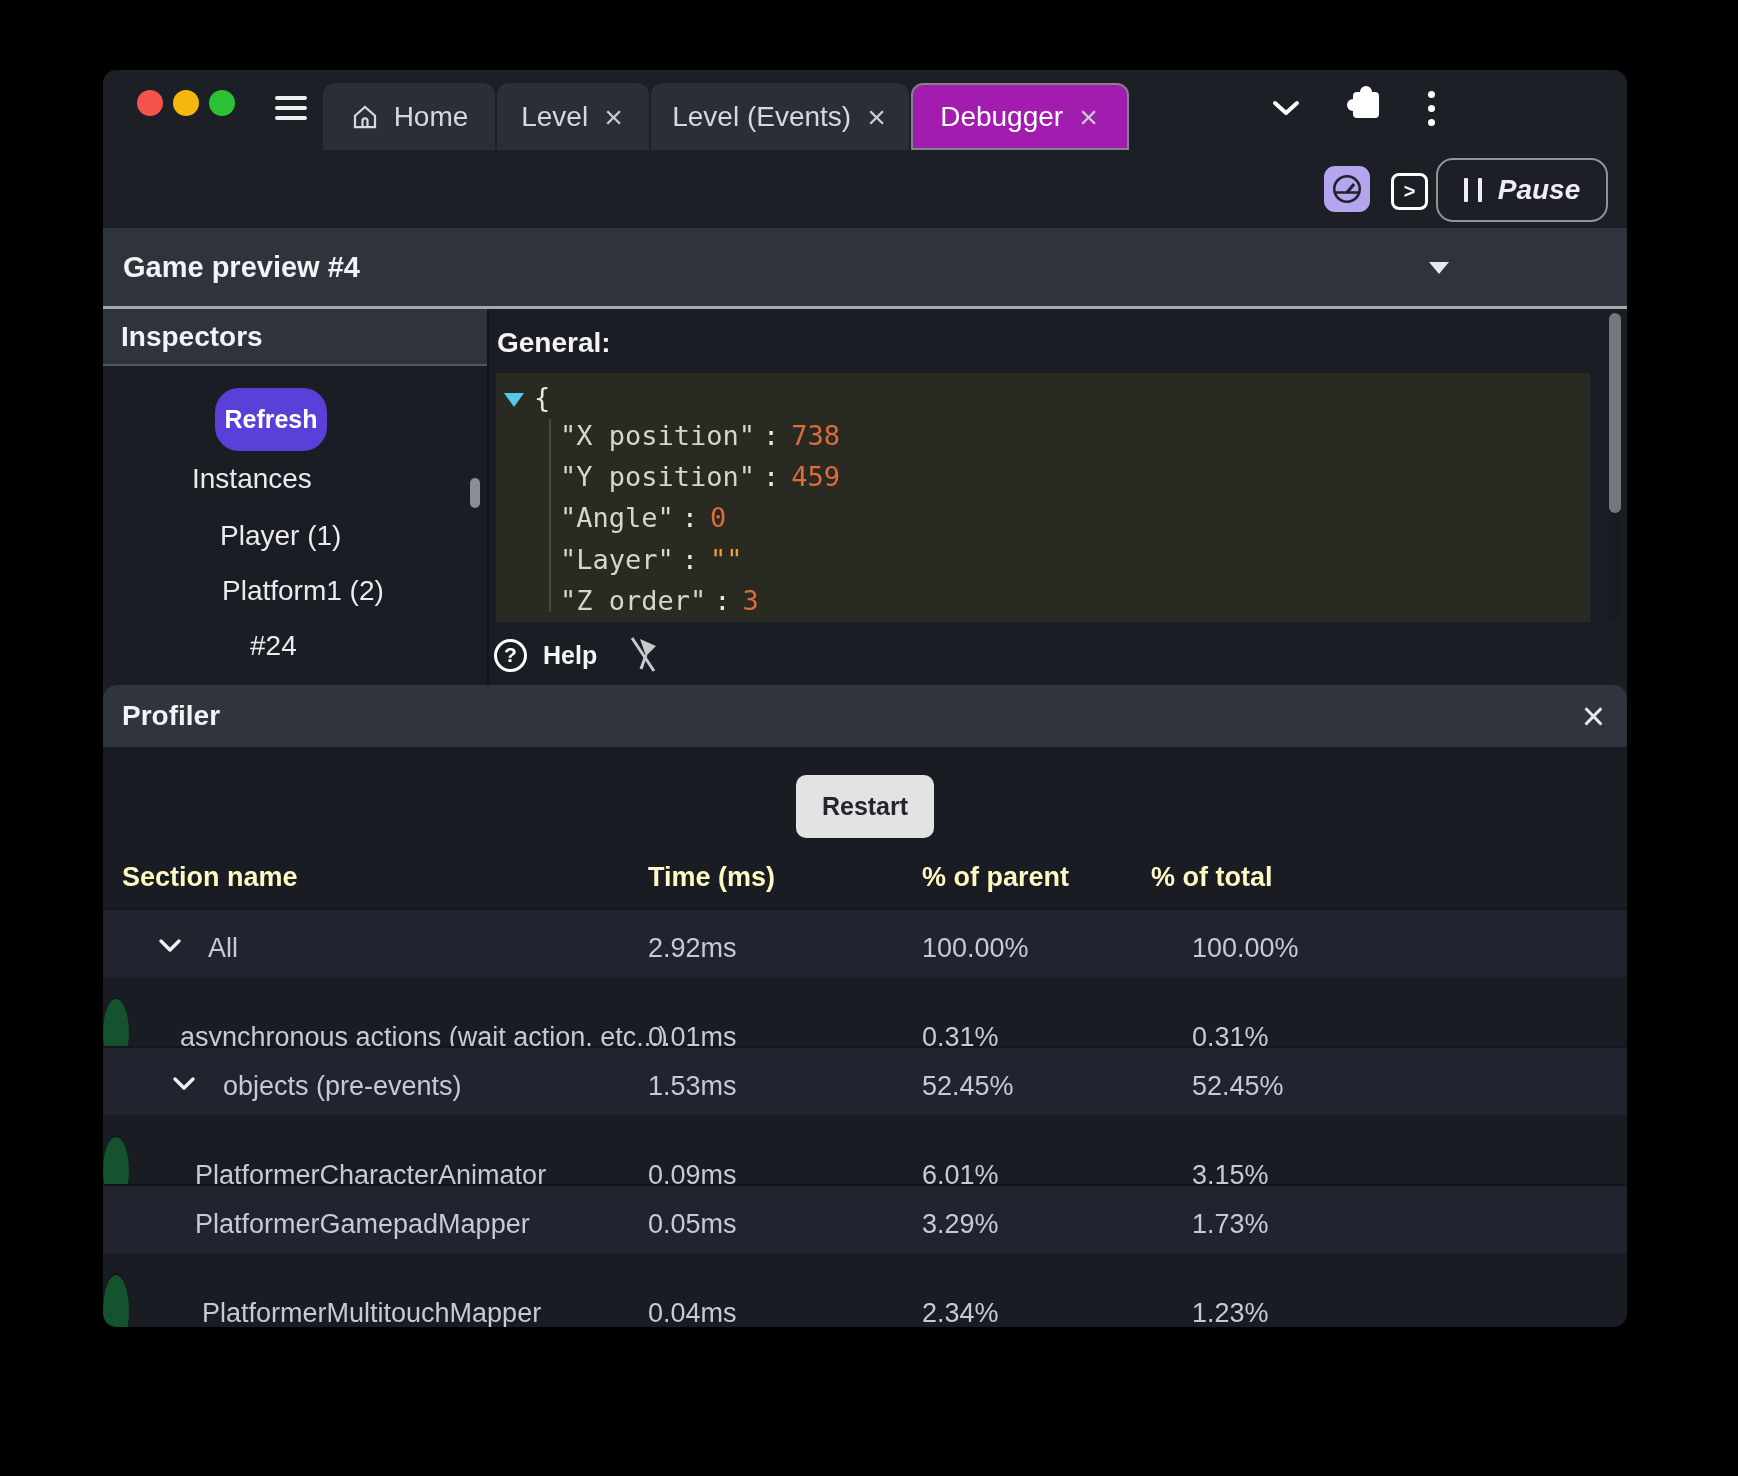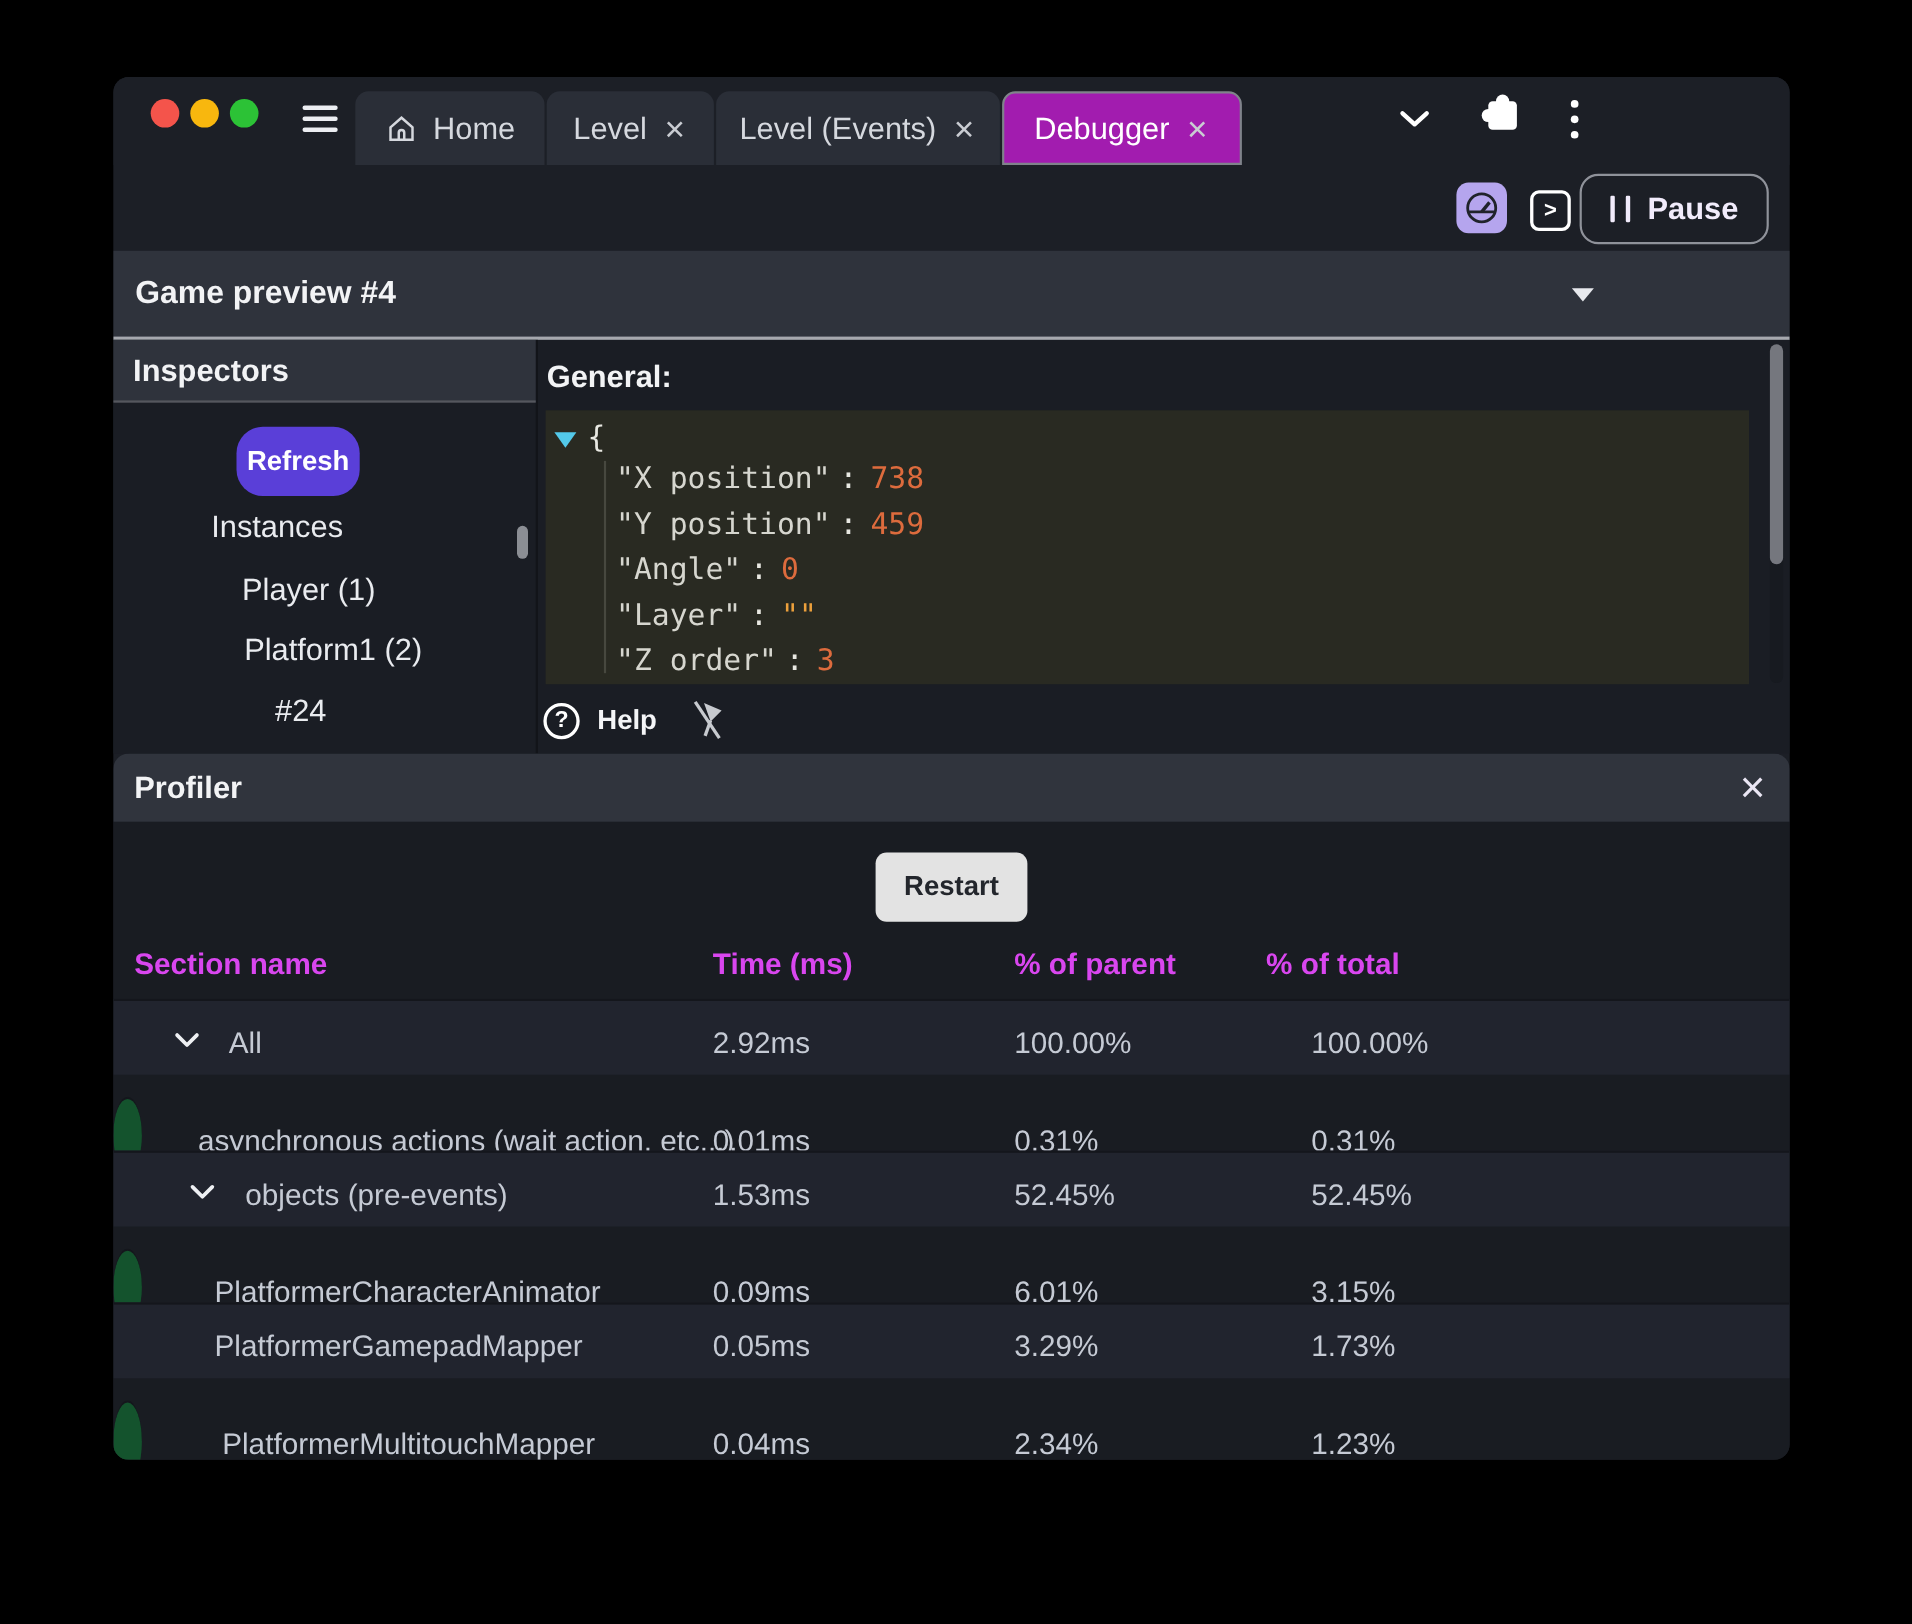"Pause" .pause-btn { font-style: none -> italic }
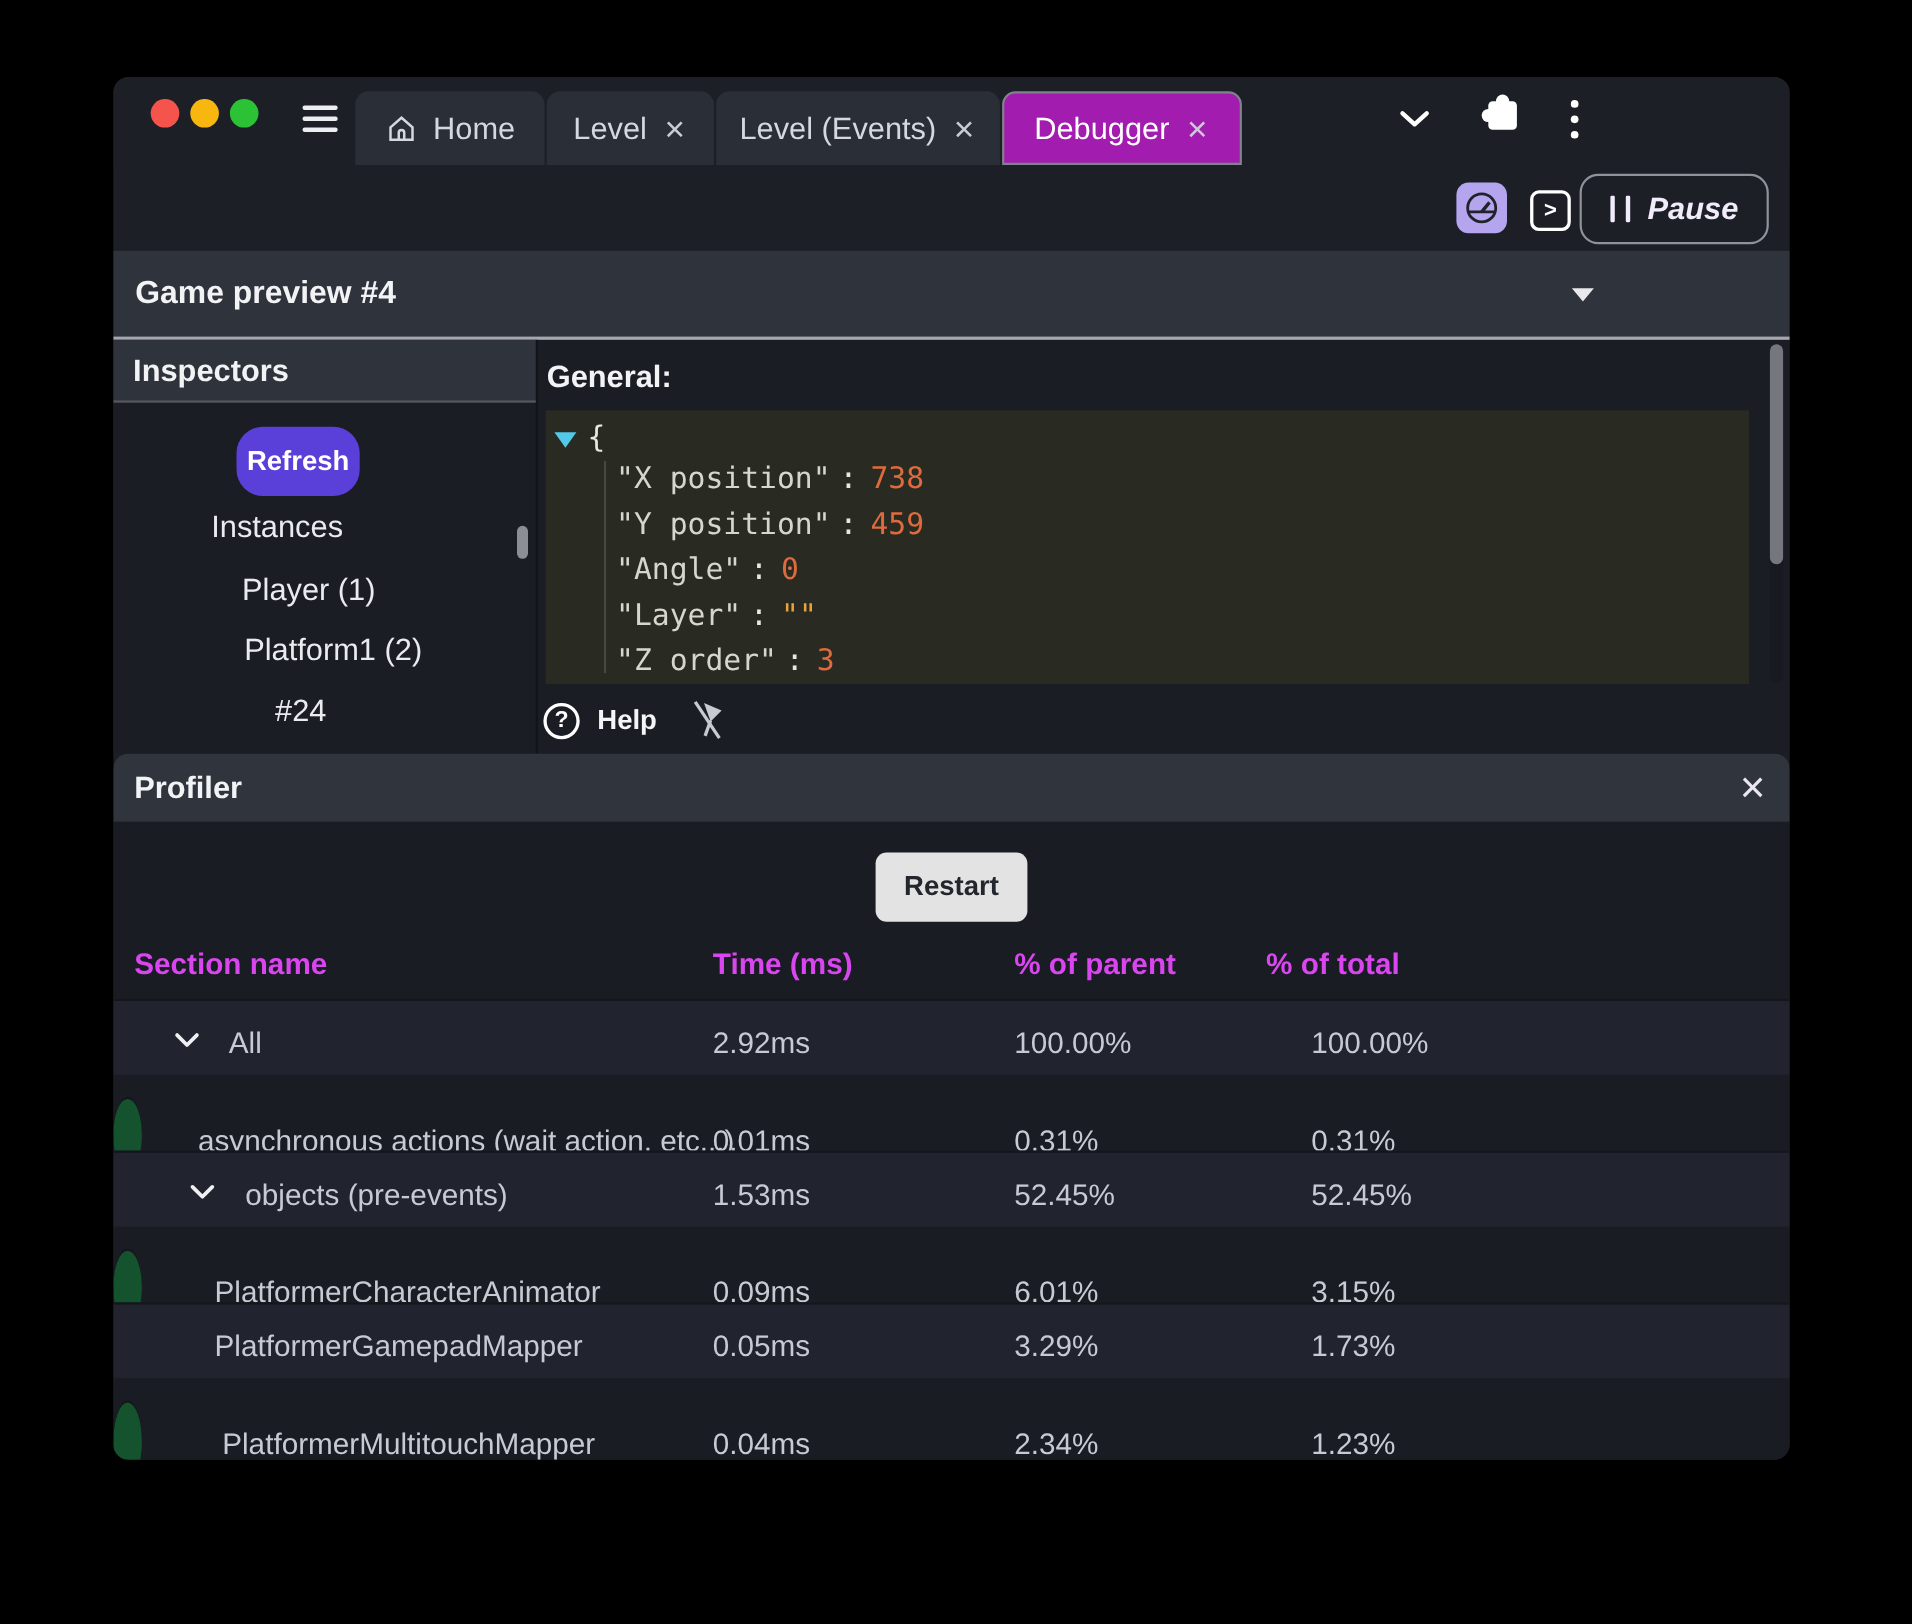"Section name" .thead span { color: #d946ef -> #fef9c3 }
